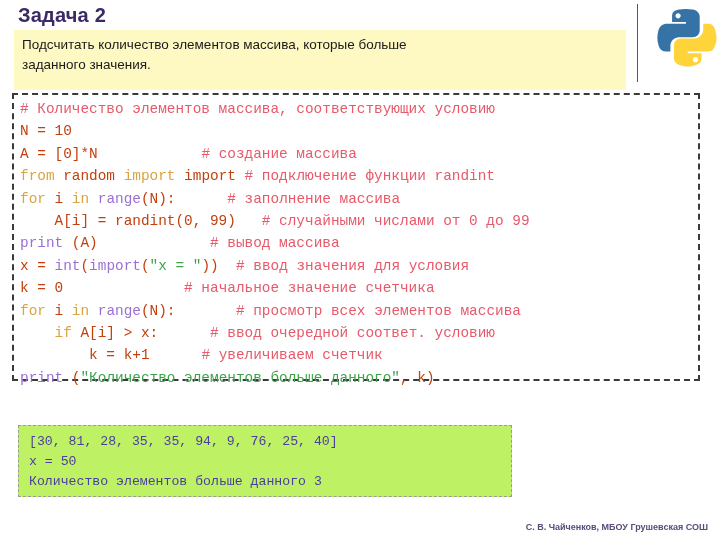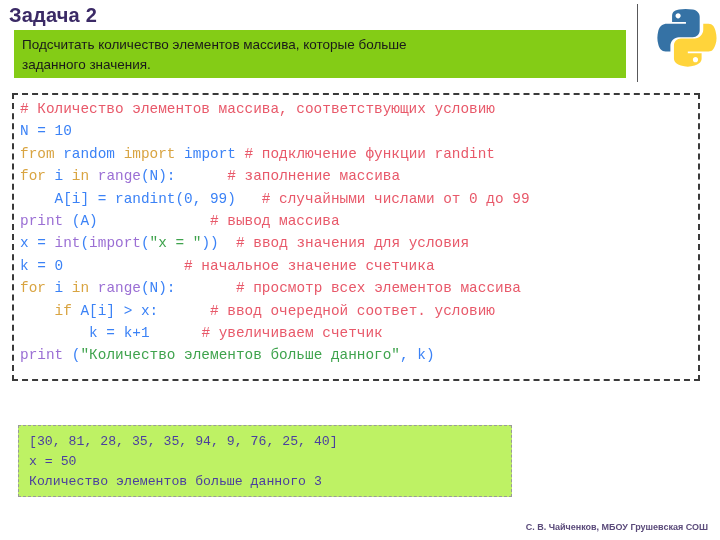"Задача 2" #slide-title { left: 9px -> 18px }
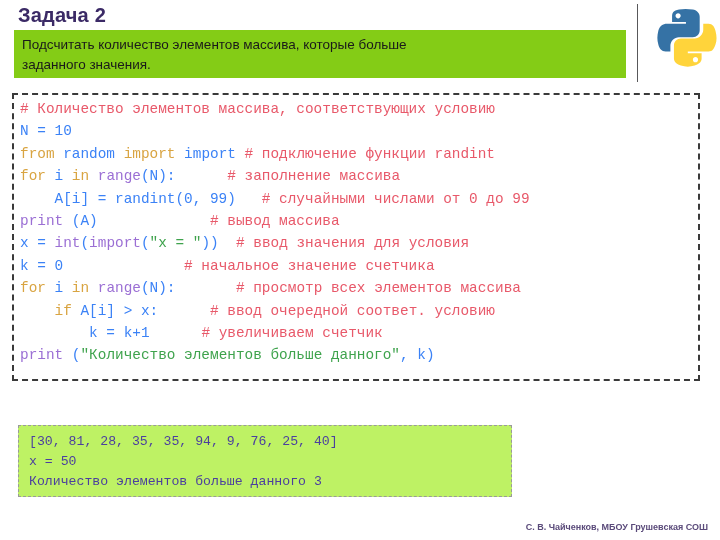"Подсчитать количество элементов массива," #task-banner { background: #84cc16 -> #fef9c3; height: 48px -> 60px }
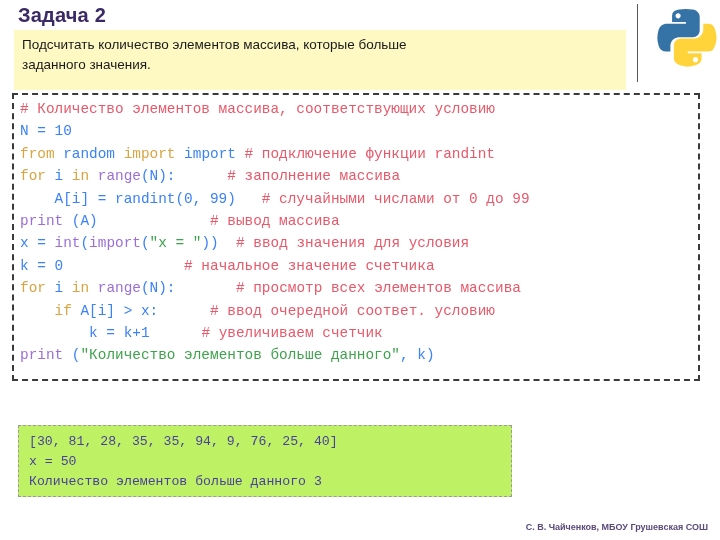"N = 10" .tok-plain { color: #3b82f6 -> #c2410c }
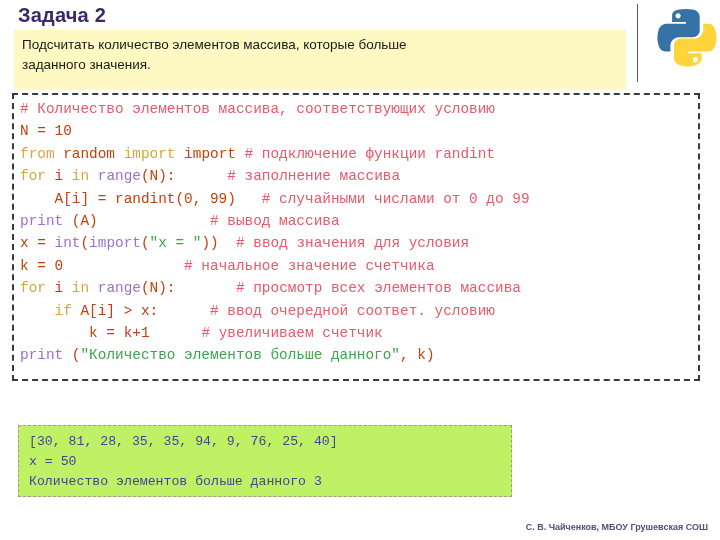"A = [0]*N # создание" div.code-line { html: none -> <div><span>A = [0]*N</span><span> </span><span># создание массива</span></div> }
